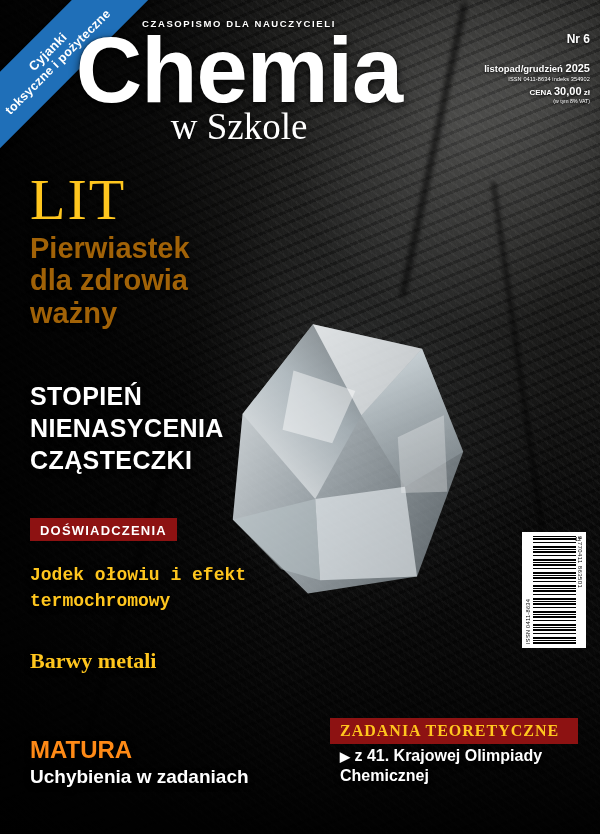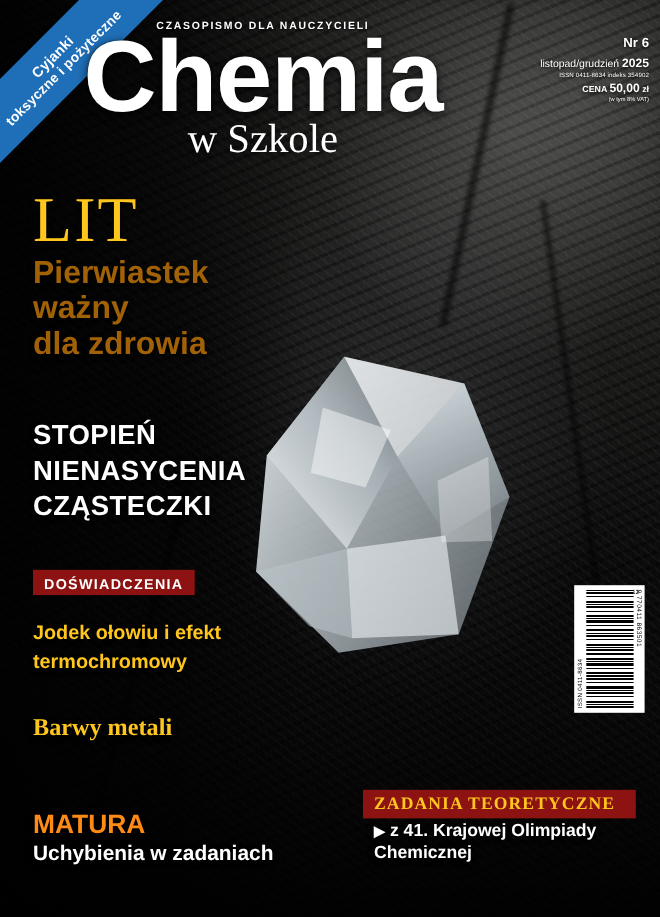"listopad/grudzień 2025" .issue .date { font-weight: 400 -> 700; margin-top: 6px -> 16px }
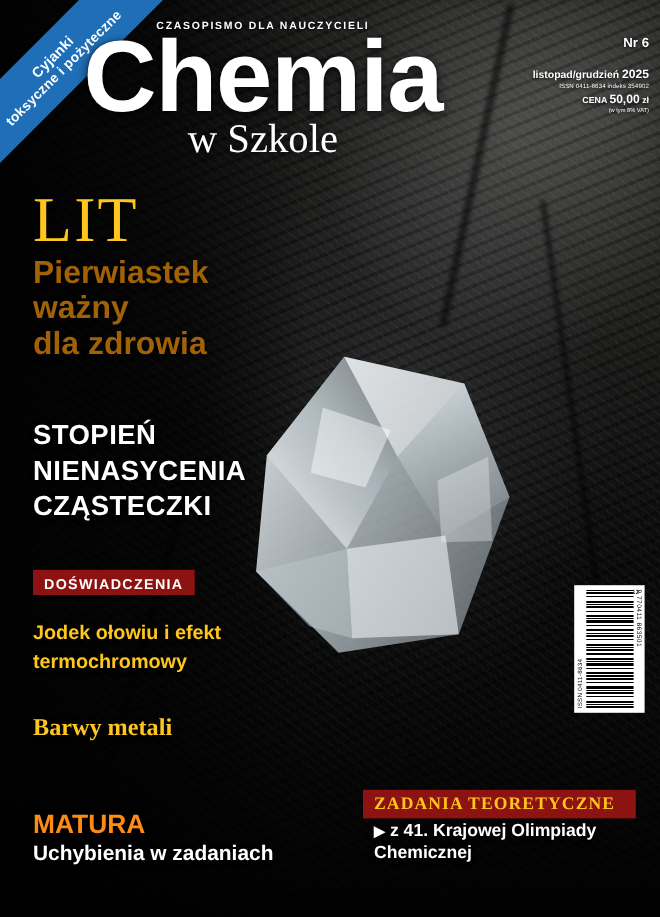"50,00" b { text: 50,00 -> 30,00 }
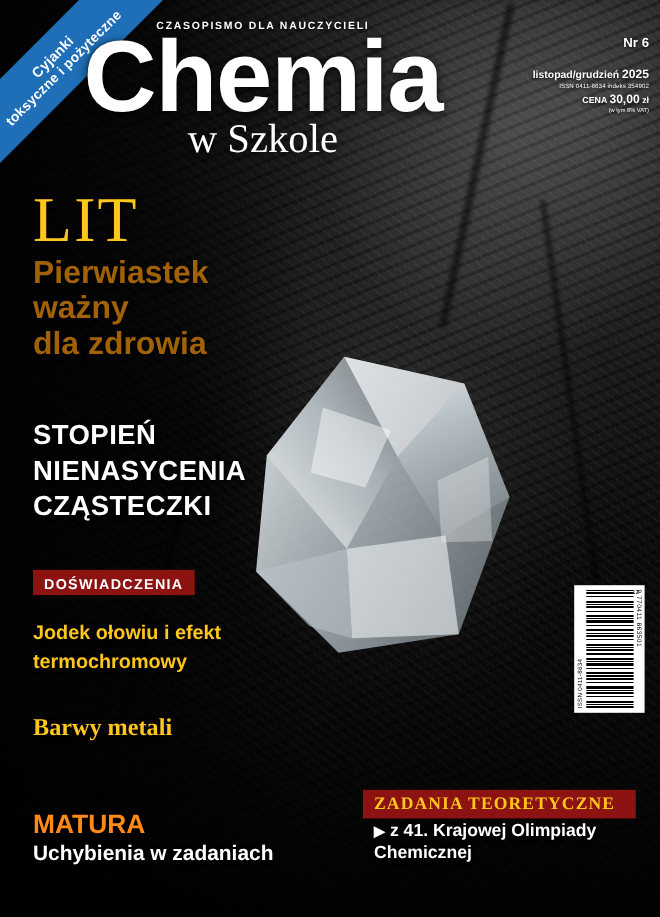"ważny" div { order: before "dla zdrowia" -> after "dla zdrowia" }
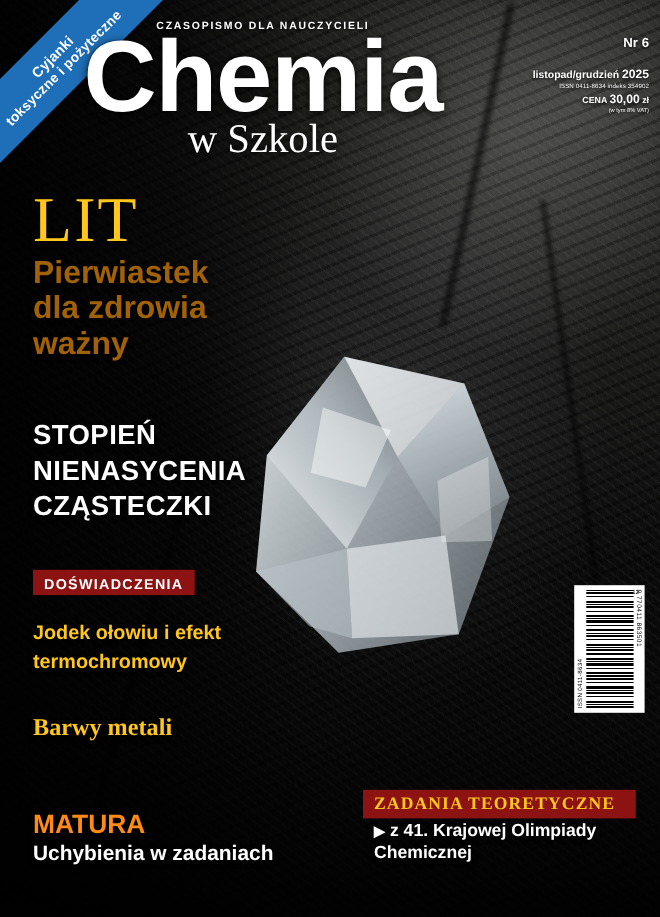"Jodek ołowiu i efekt" .doswiadczenia-text { font-family: none -> Liberation Mono, monospace }
